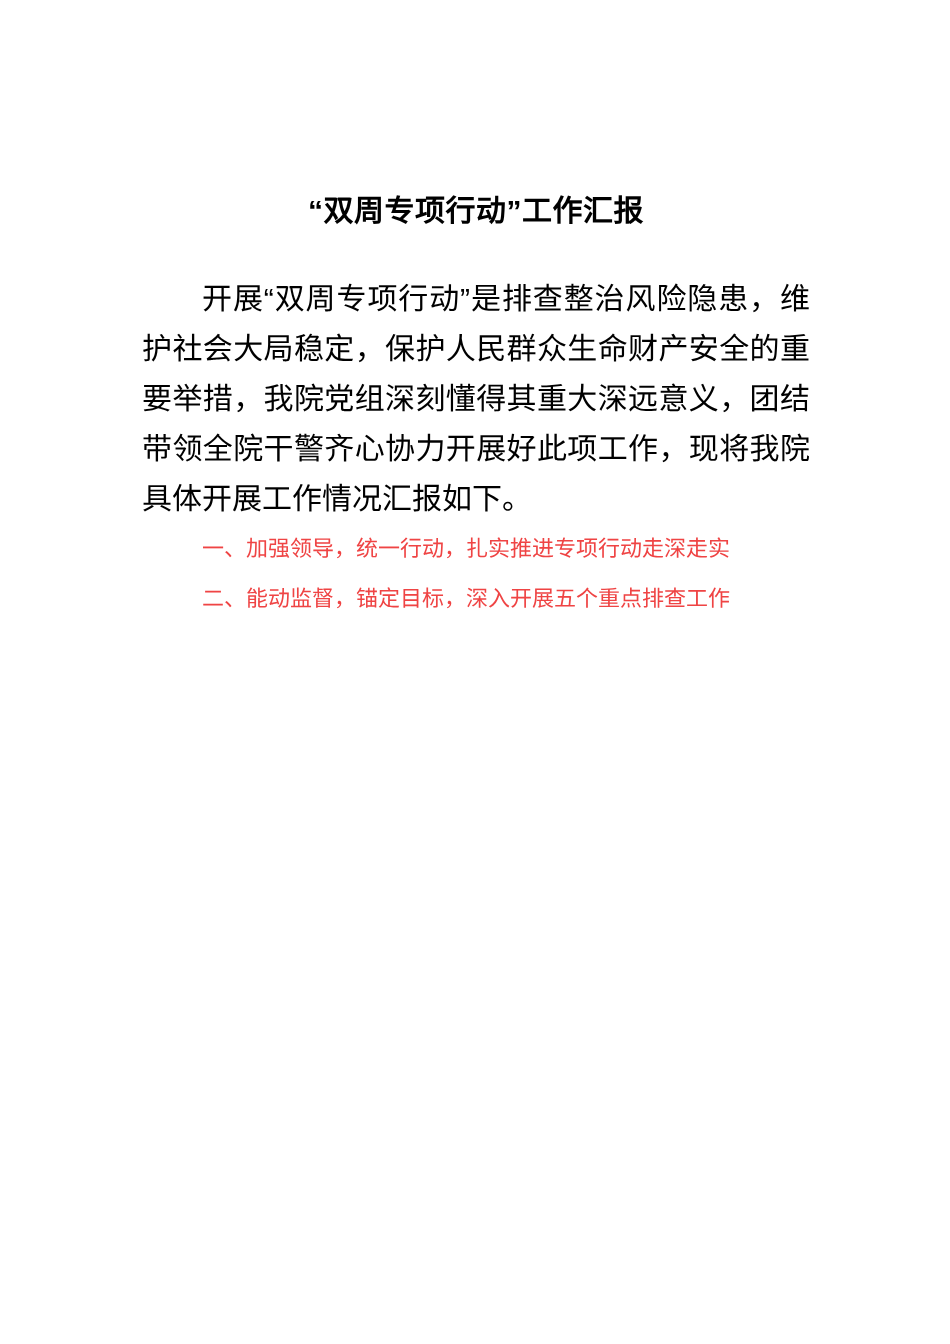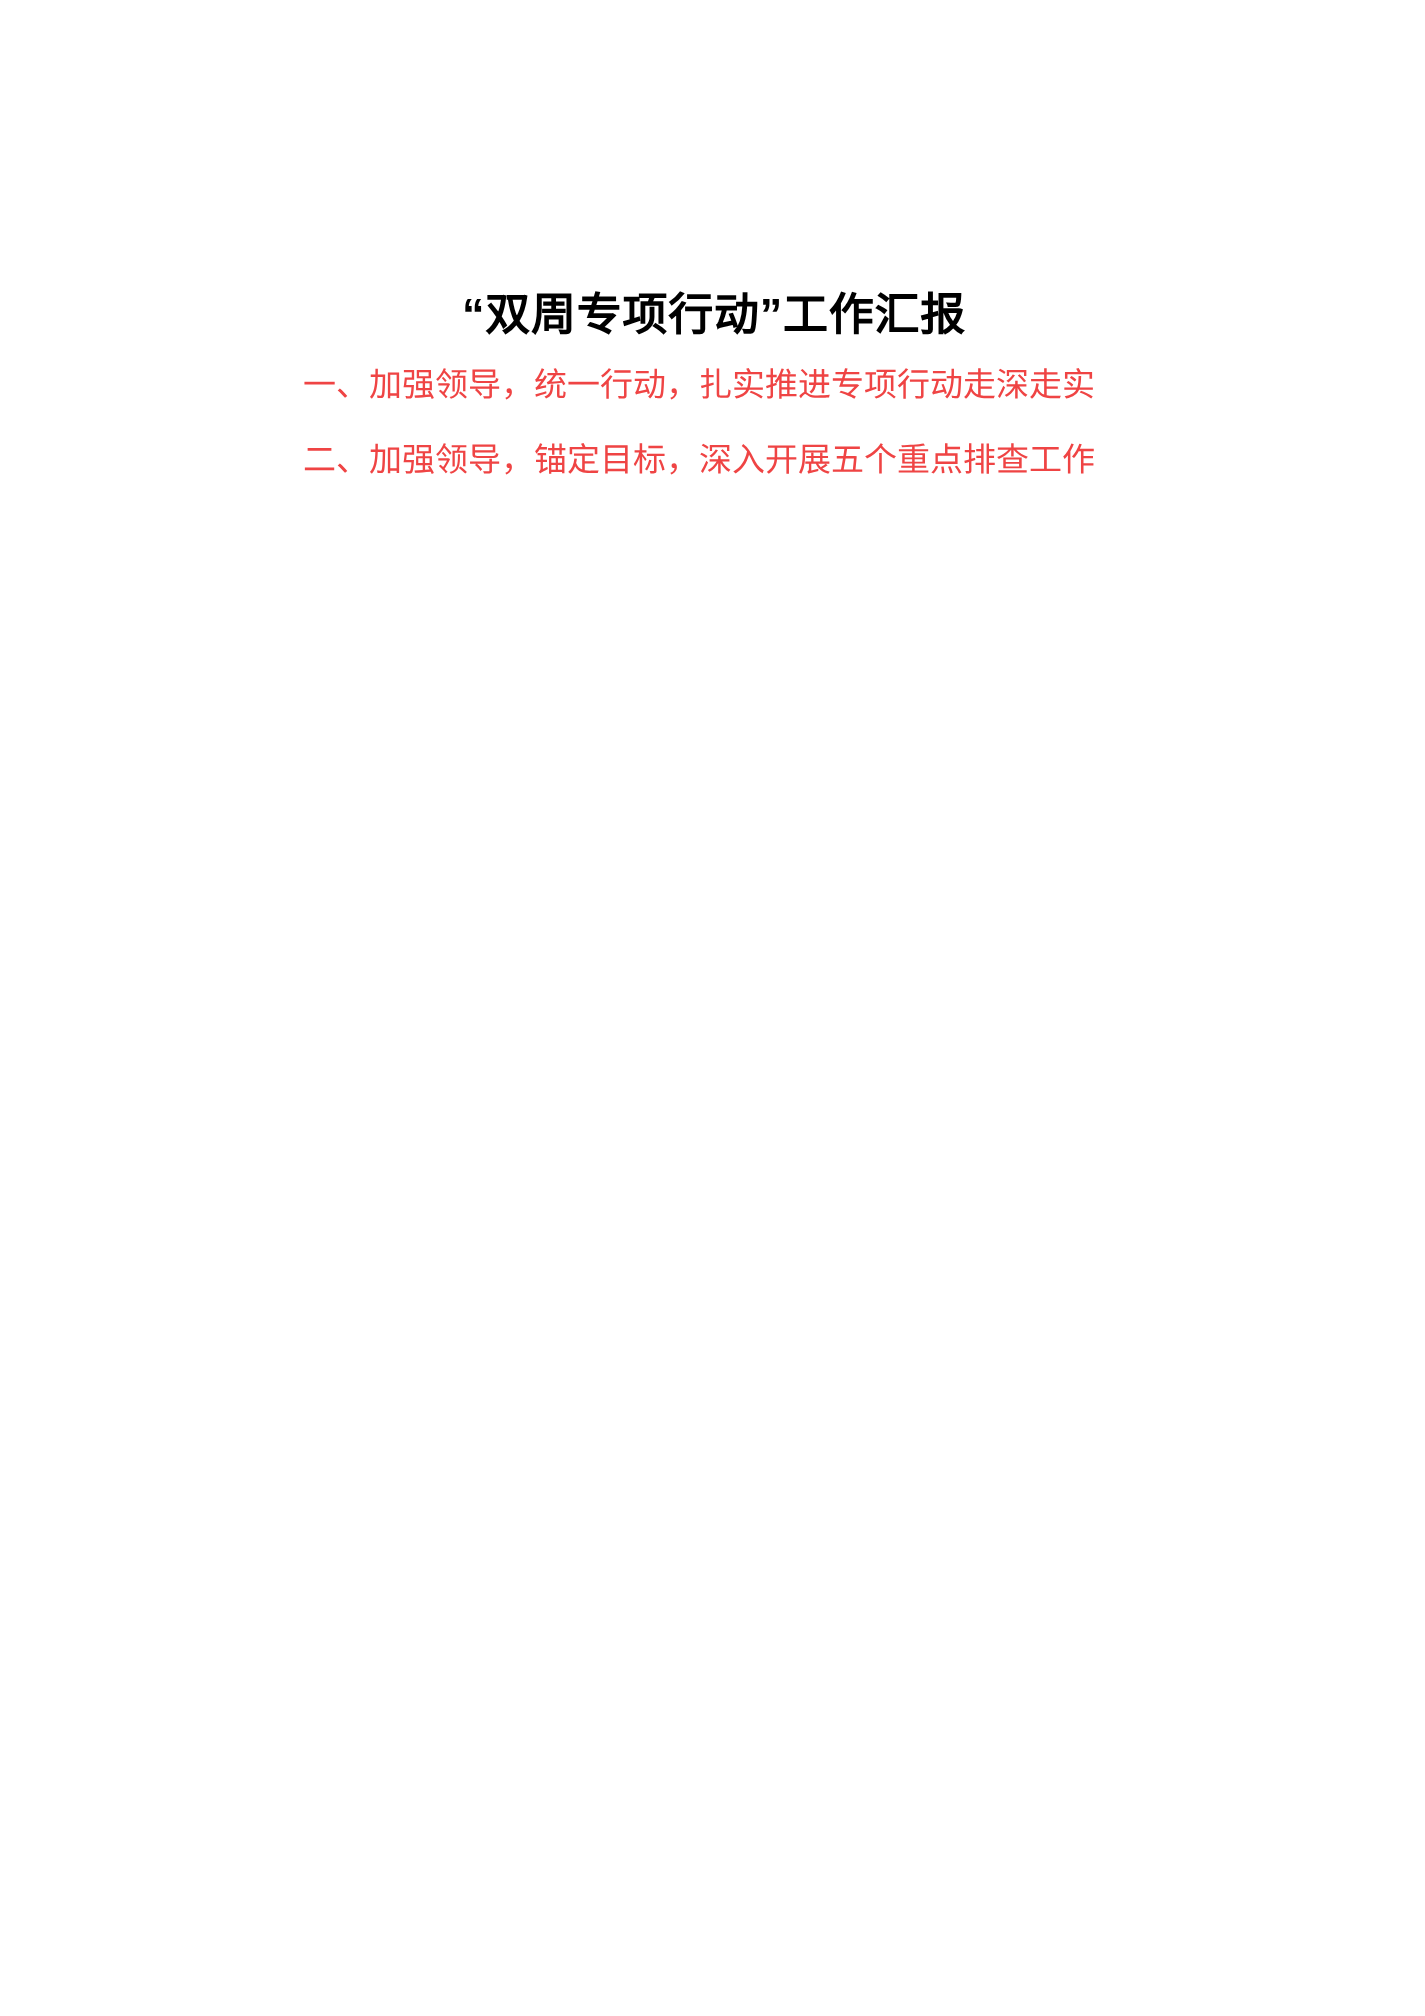"开展“双周专项行动”是排查整治风险隐患，维护社会大局稳定，保护人民群众生命财产安" p.para { html: none -> <p>开展“双周专项行动”是排查整治风险隐患，维护社会大局稳定，保护人民群众生命财产安全的重要举措，我院党组深刻懂得其重大深远意义，团结带领全院干警齐心协力开展好此项工作，现将我院具体开展工作情况汇报如下。</p> }
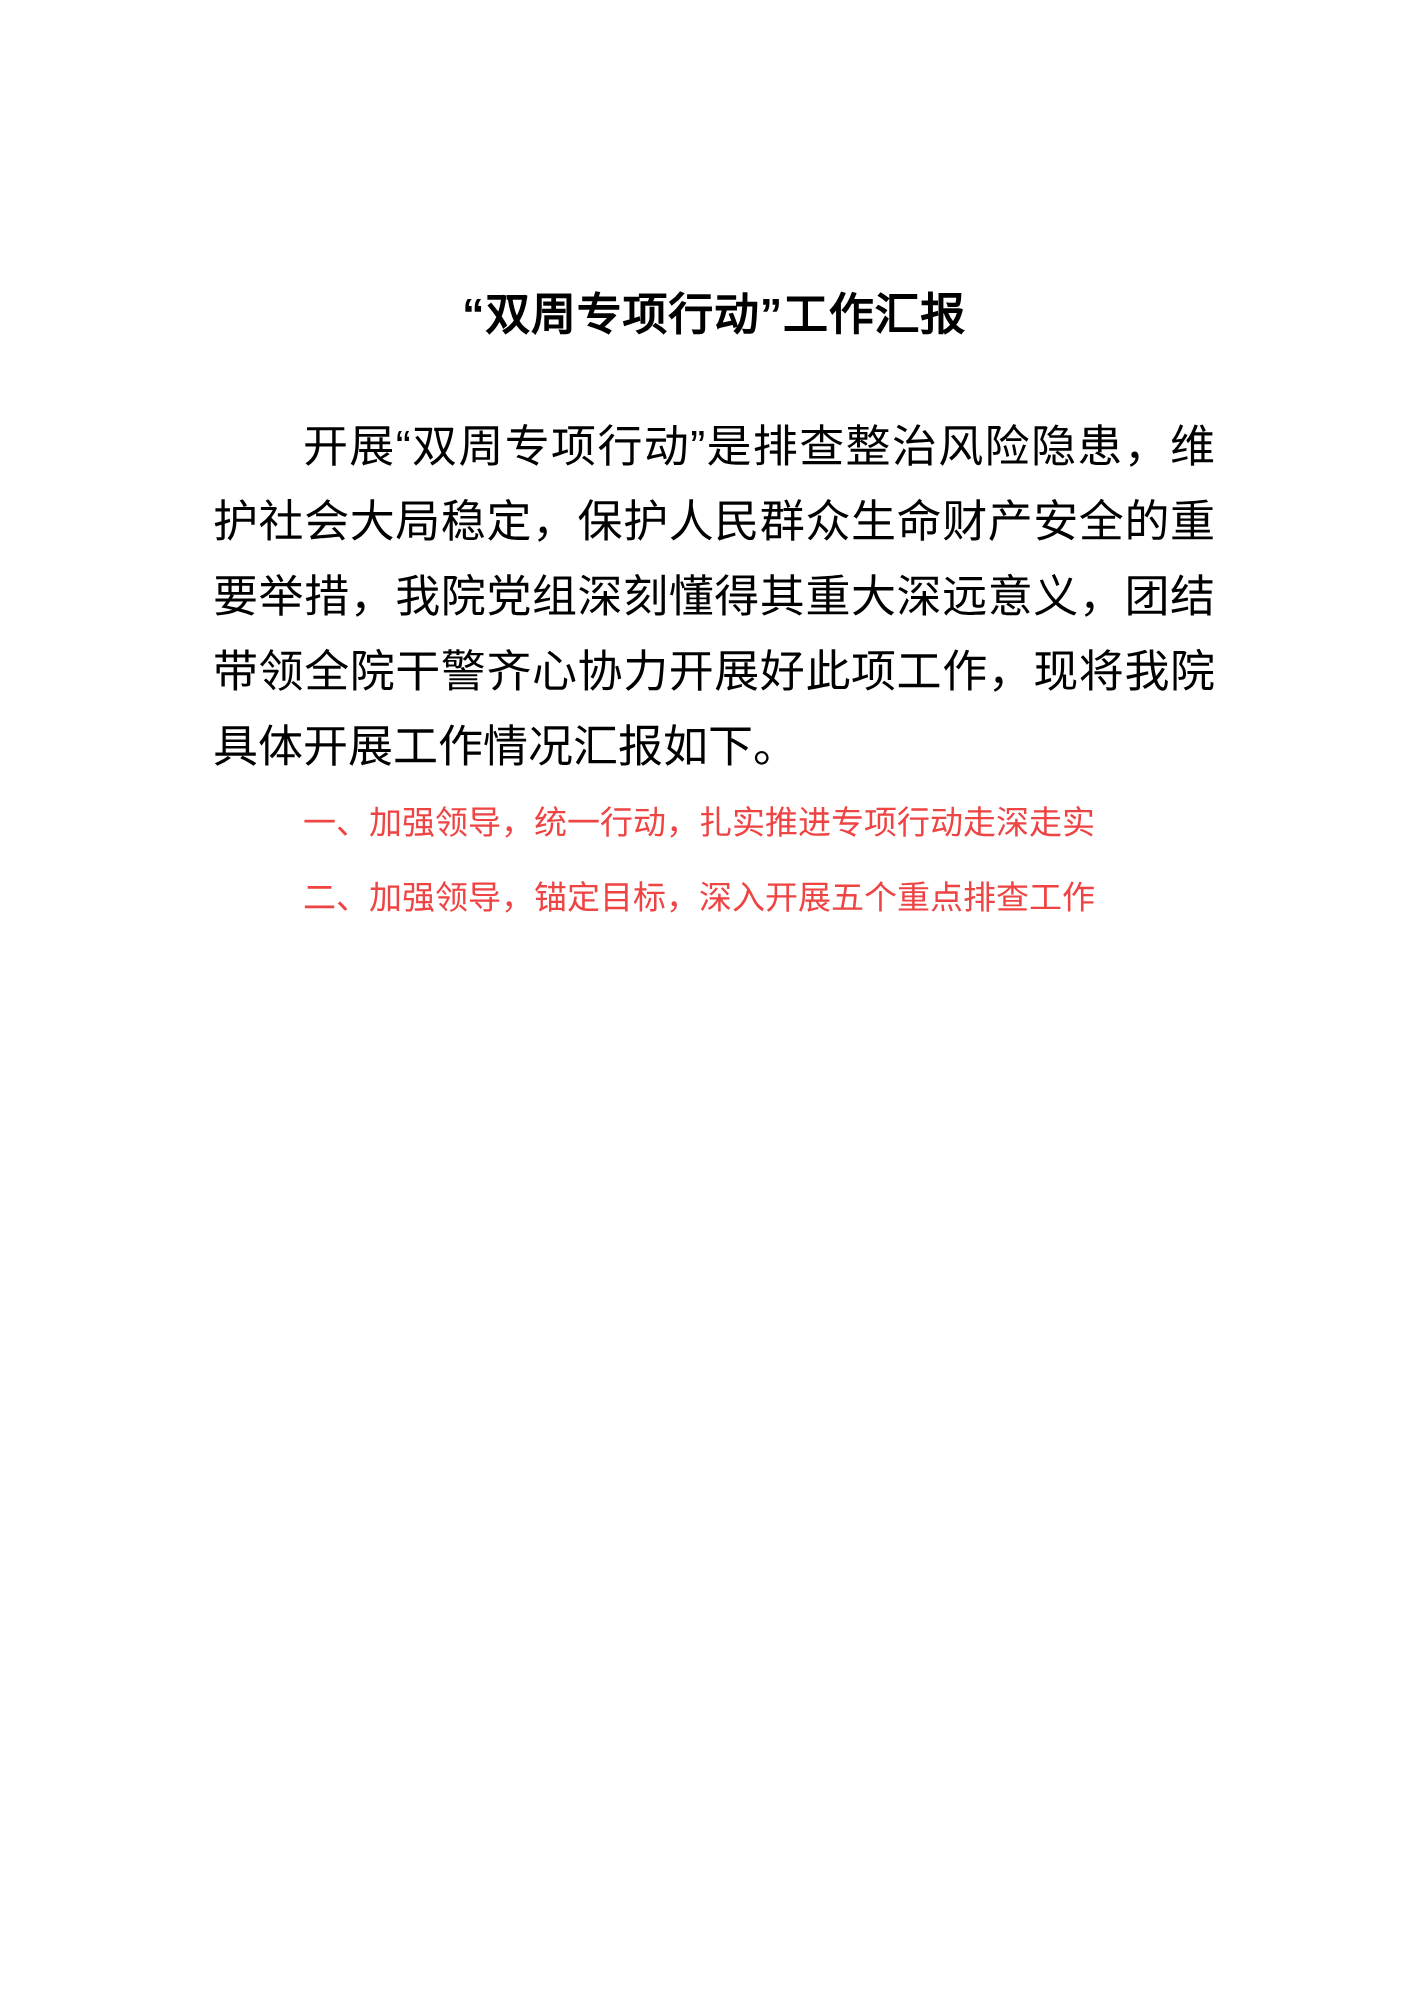"二、加强领导，锚定目标，深入开展五个重点排查工作" p.heading-para { text: 加强领导 -> 能动监督 }
